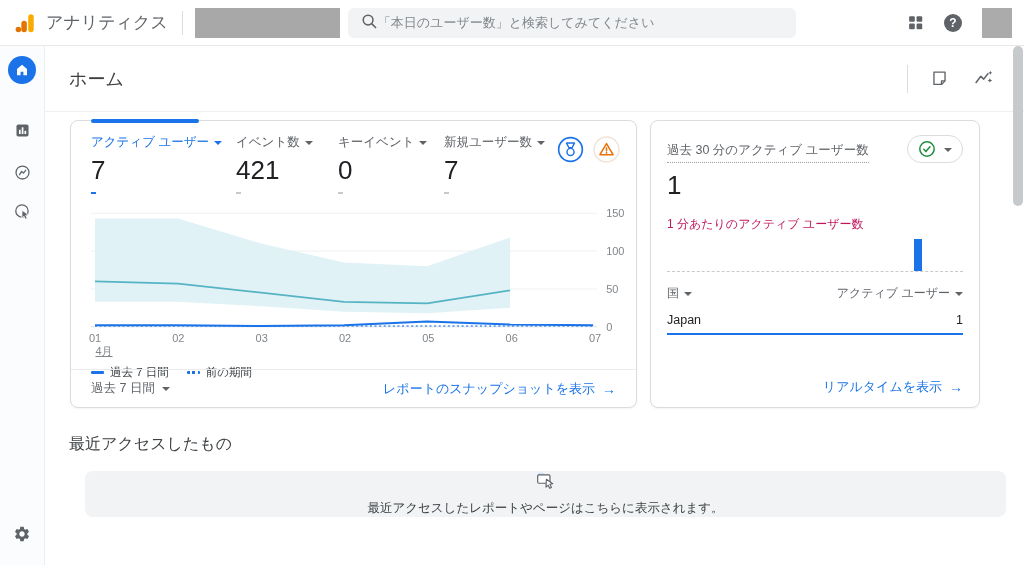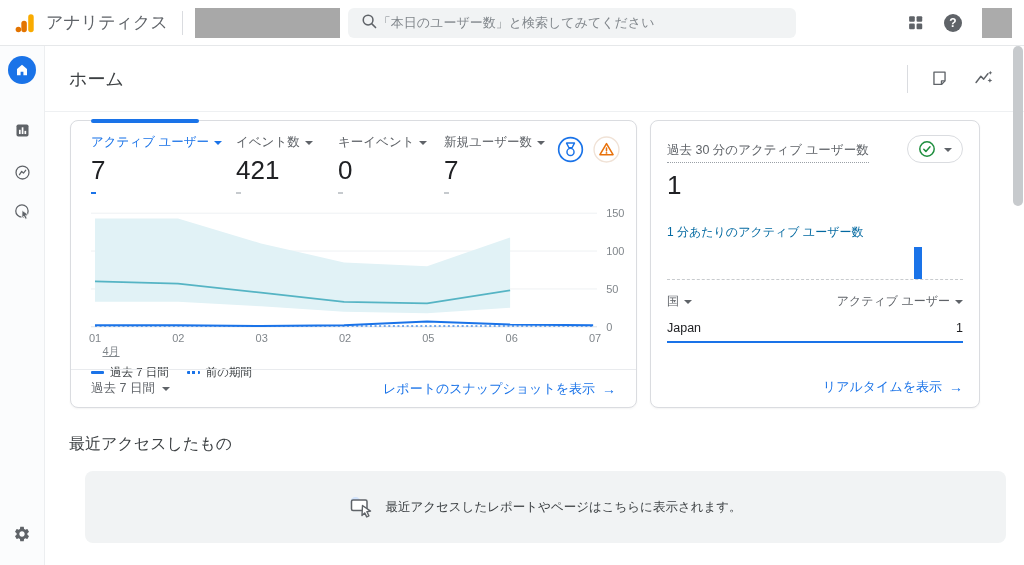"1 分あたりのアクティブ ユーザー数" .rt-sub { color: #0369a1 -> #be185d; margin-top: 23px -> 15px }
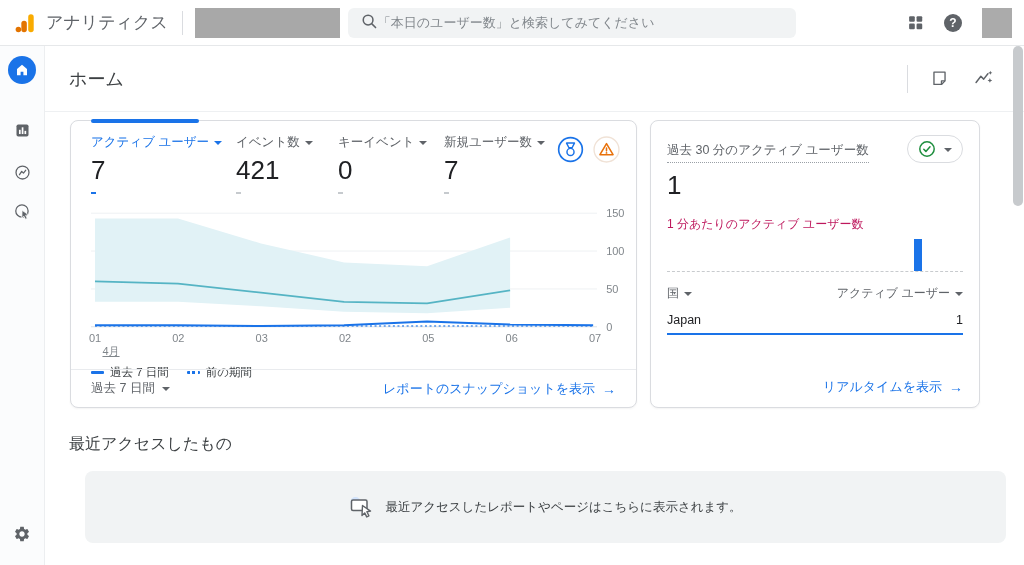"4月" div.x-sub { left: 20px -> 13px }
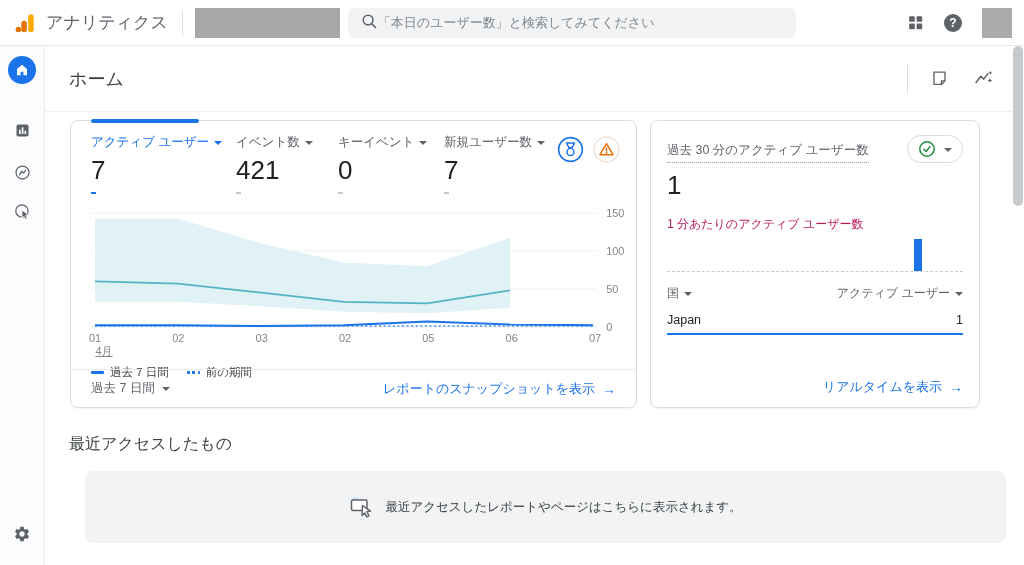"最近アクセスしたレポートやページはこちらに表示されます。" .recent-box { flex-direction: none -> column; height: 72px -> 46px }
